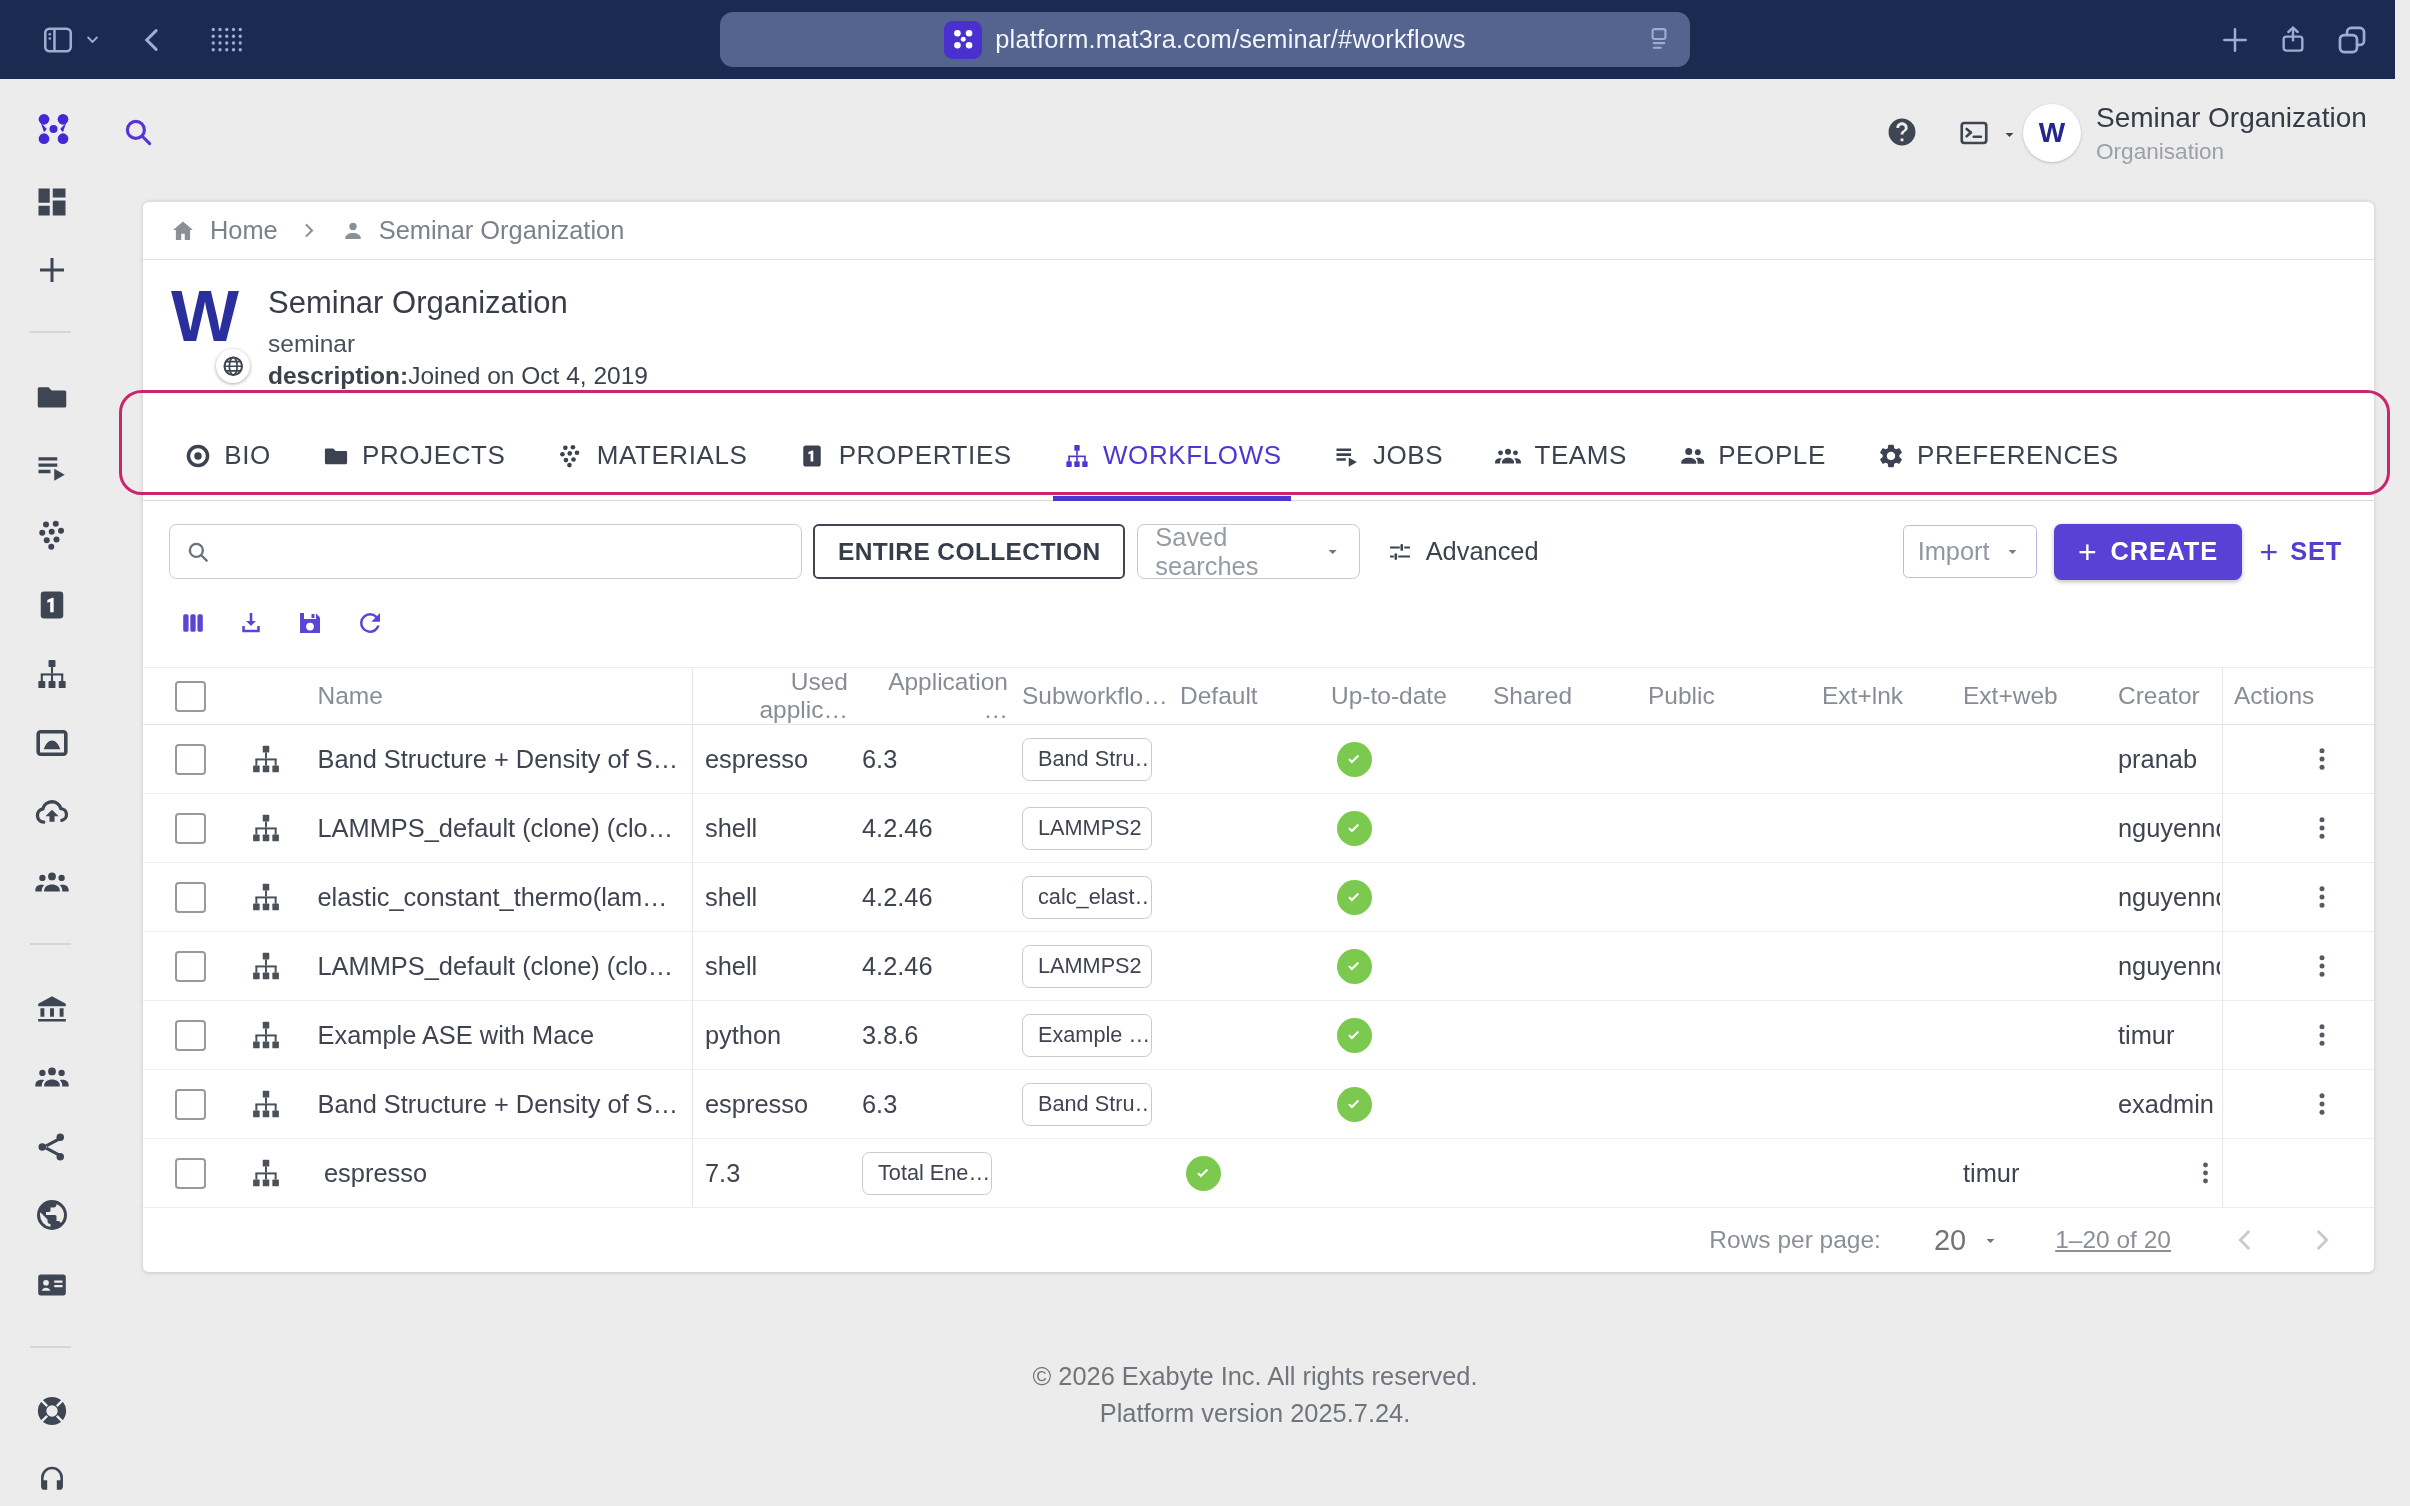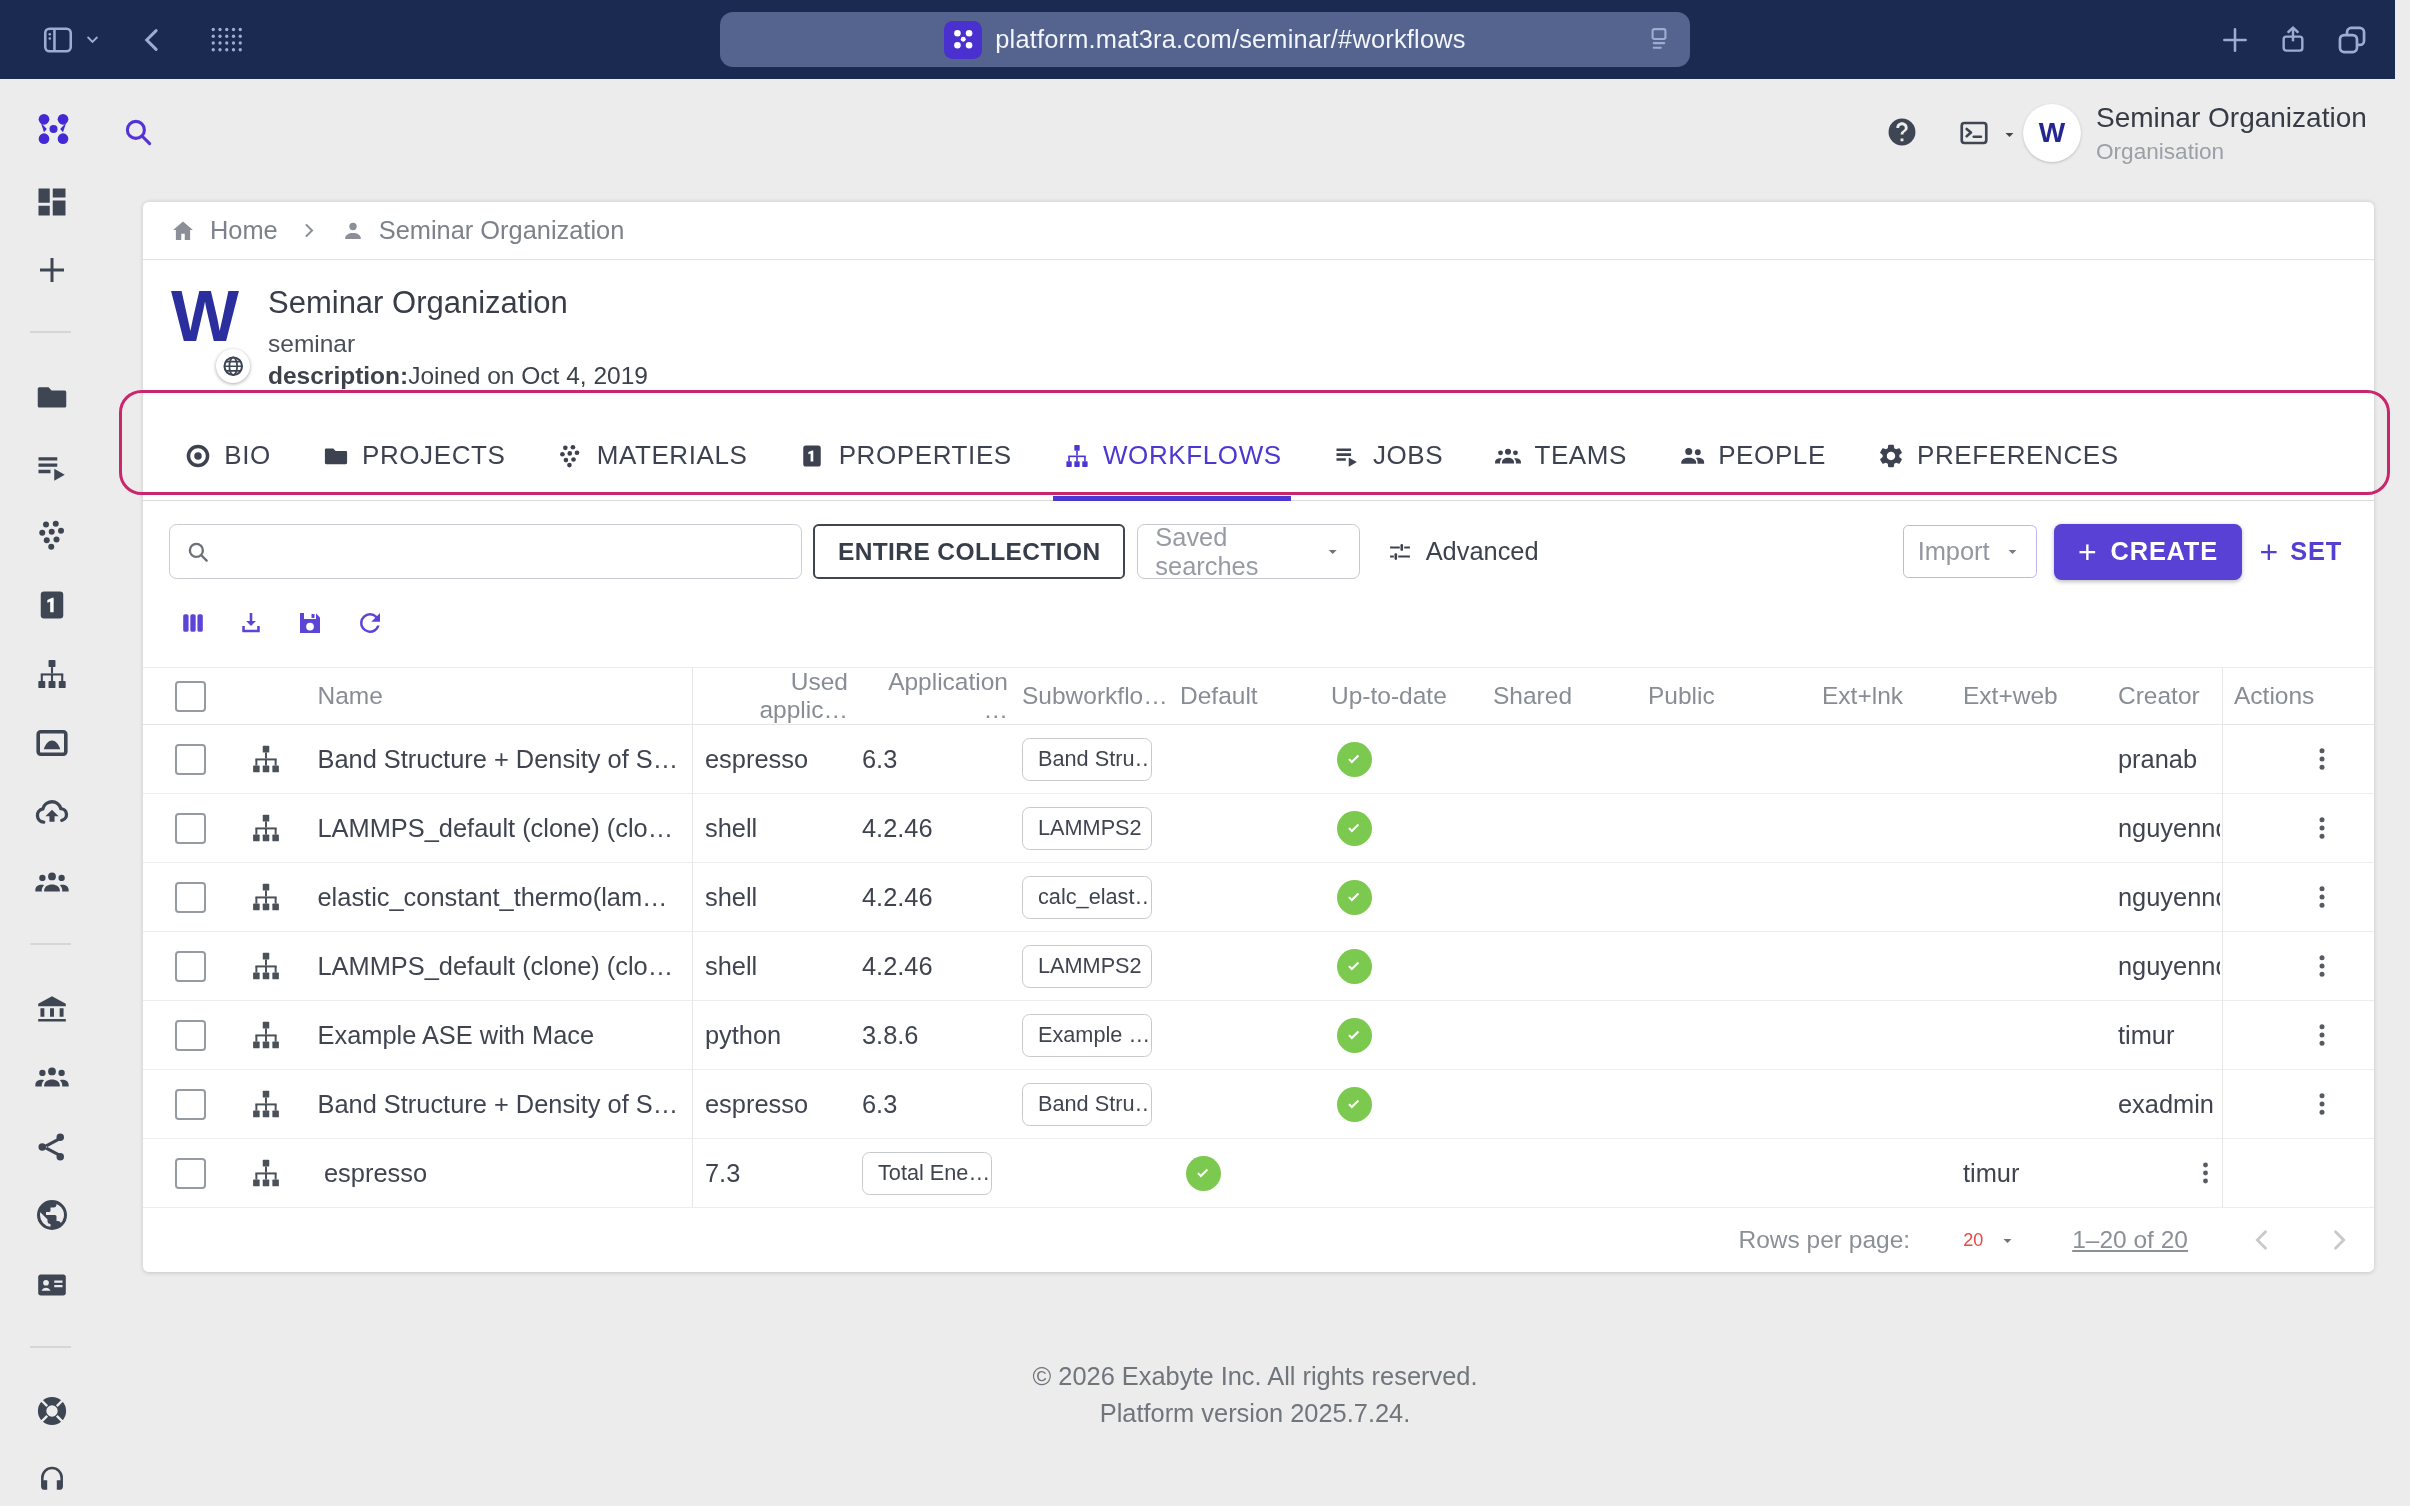"Rows per page:" .pagination { padding-right: 21px -> 38px }
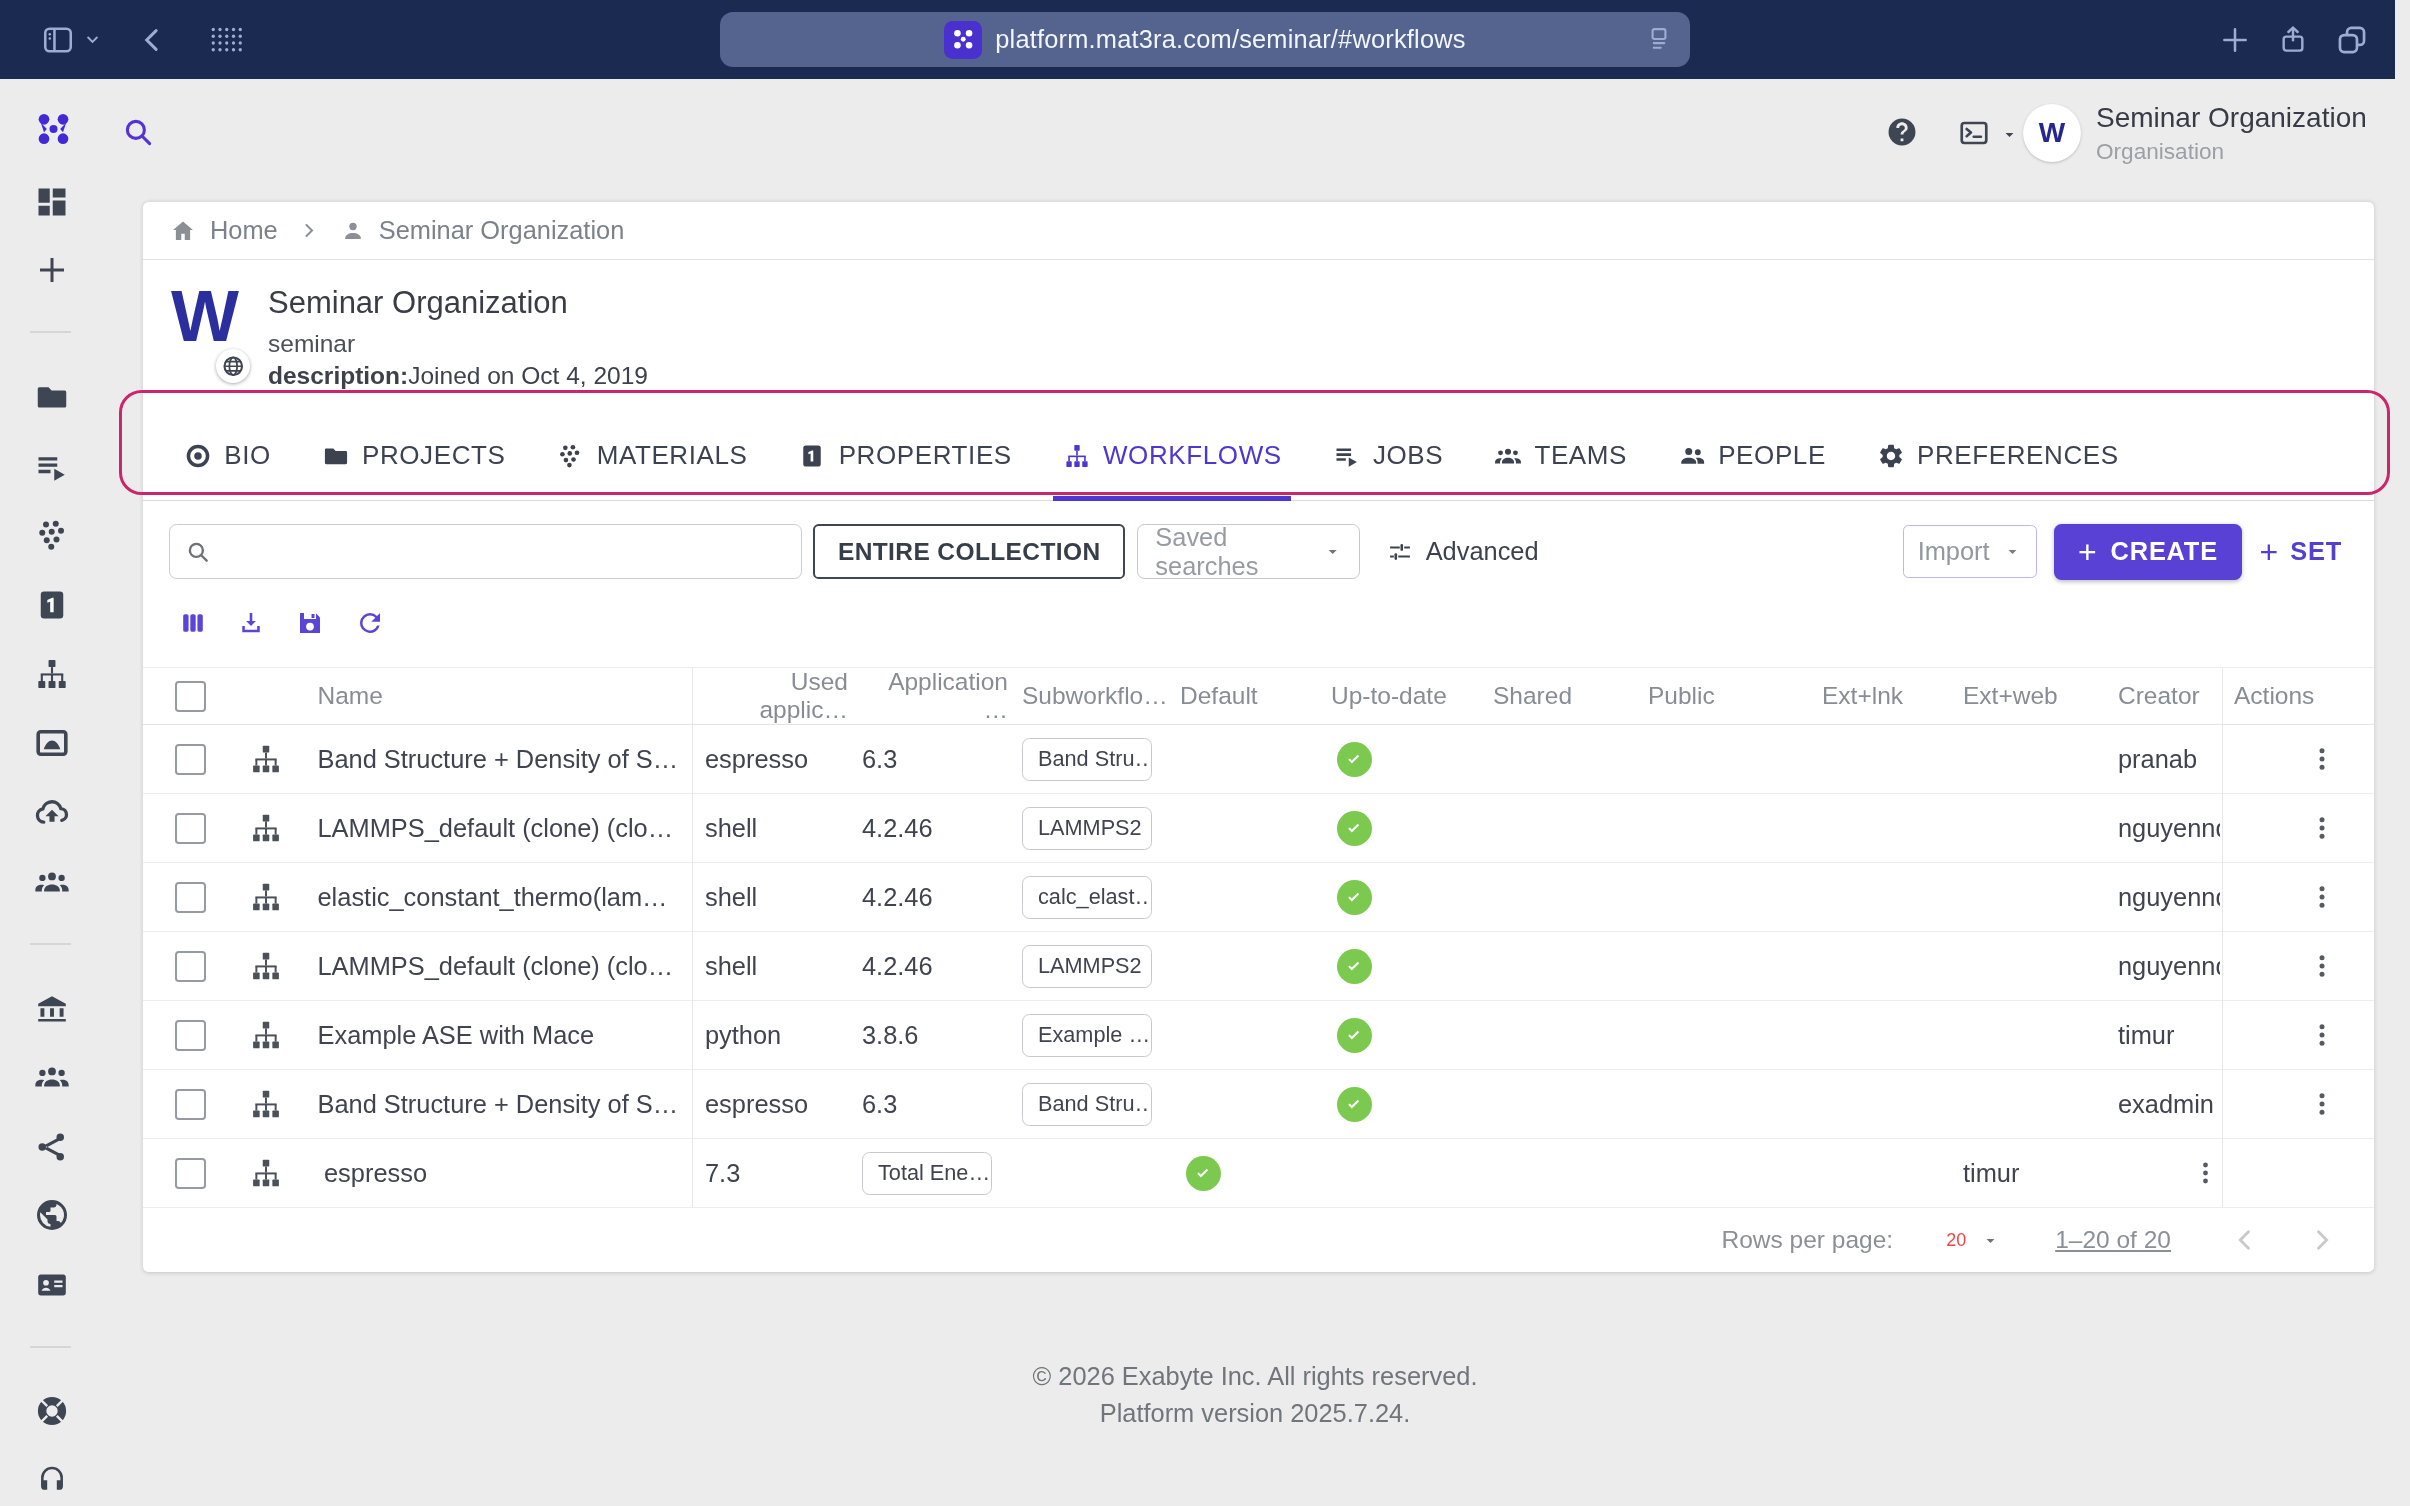"20" .pg-val { color: #ef4444 -> #737373; font-size: 18px -> 29px }
